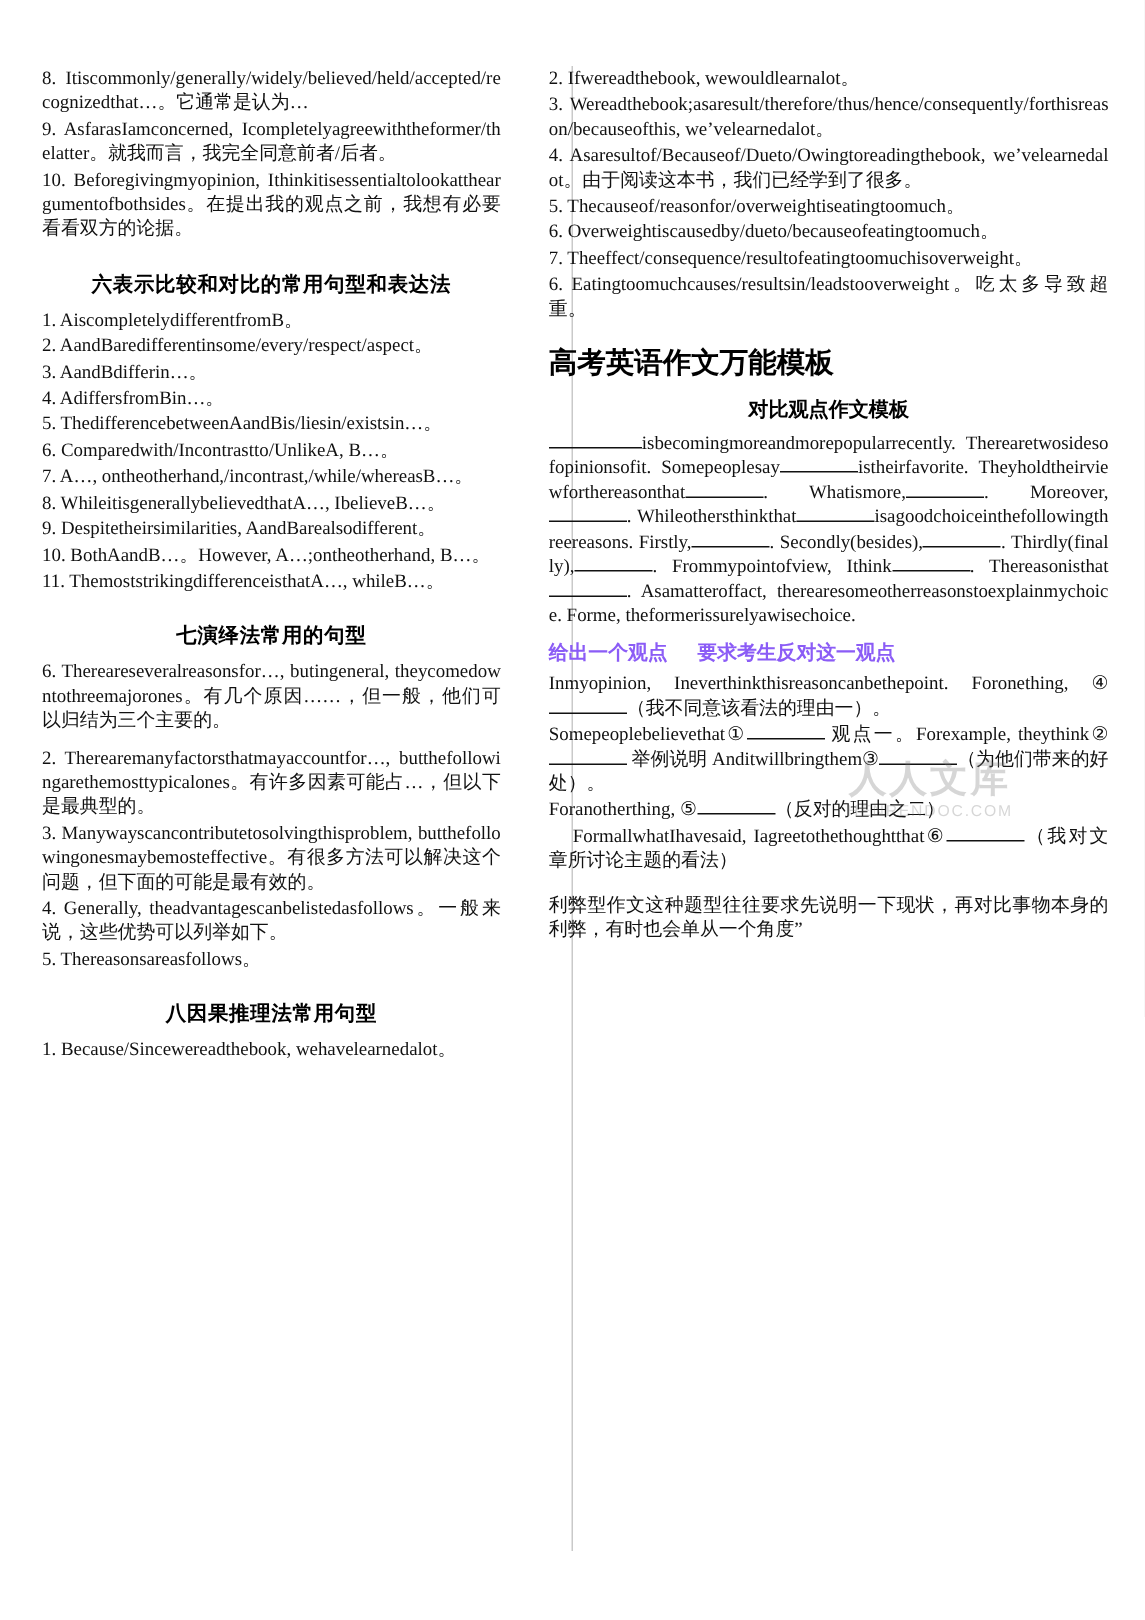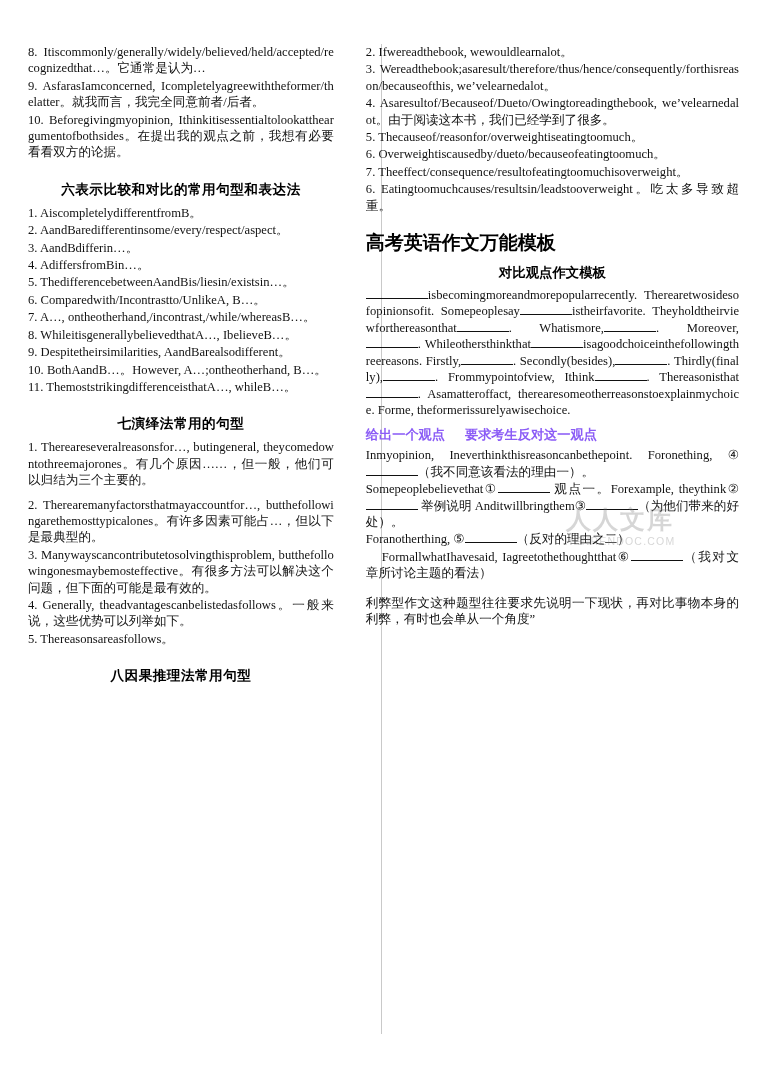"1. Thereareseveralreasonsfor…," p.line { text: 1 -> 6 }
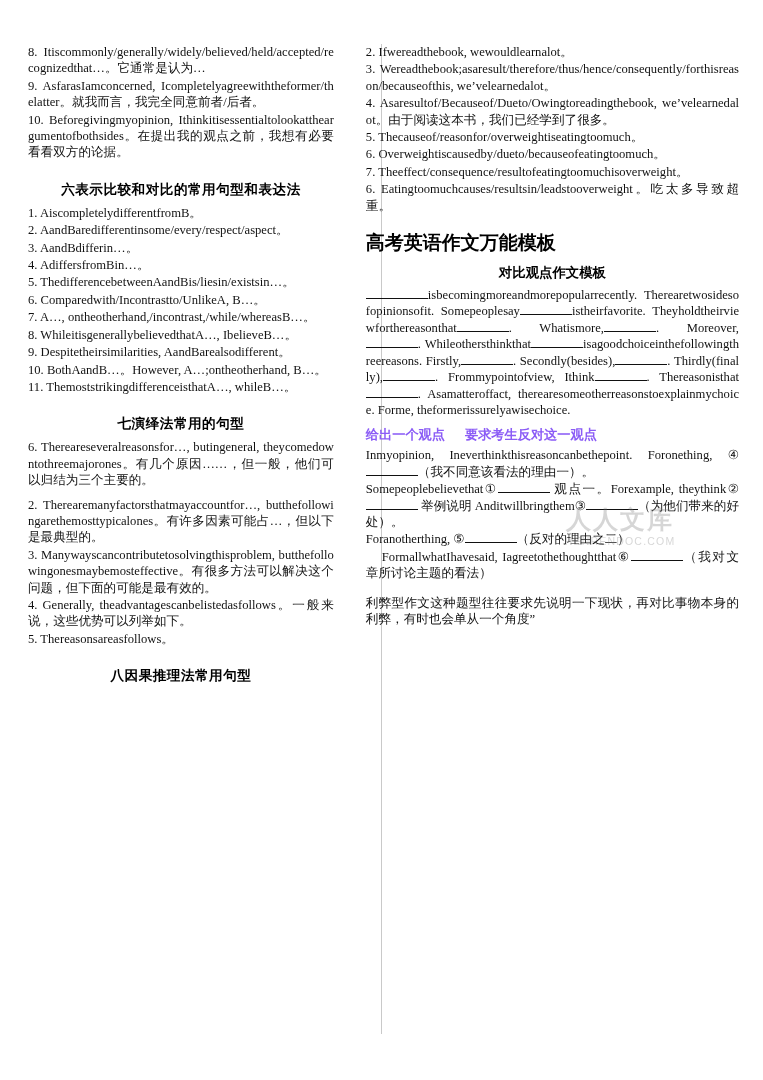"1. Because/Sincewereadthebook," p.line { html: none -> <p>1. Because/Sincewereadthebook, wehavelearnedalot。</p> }
